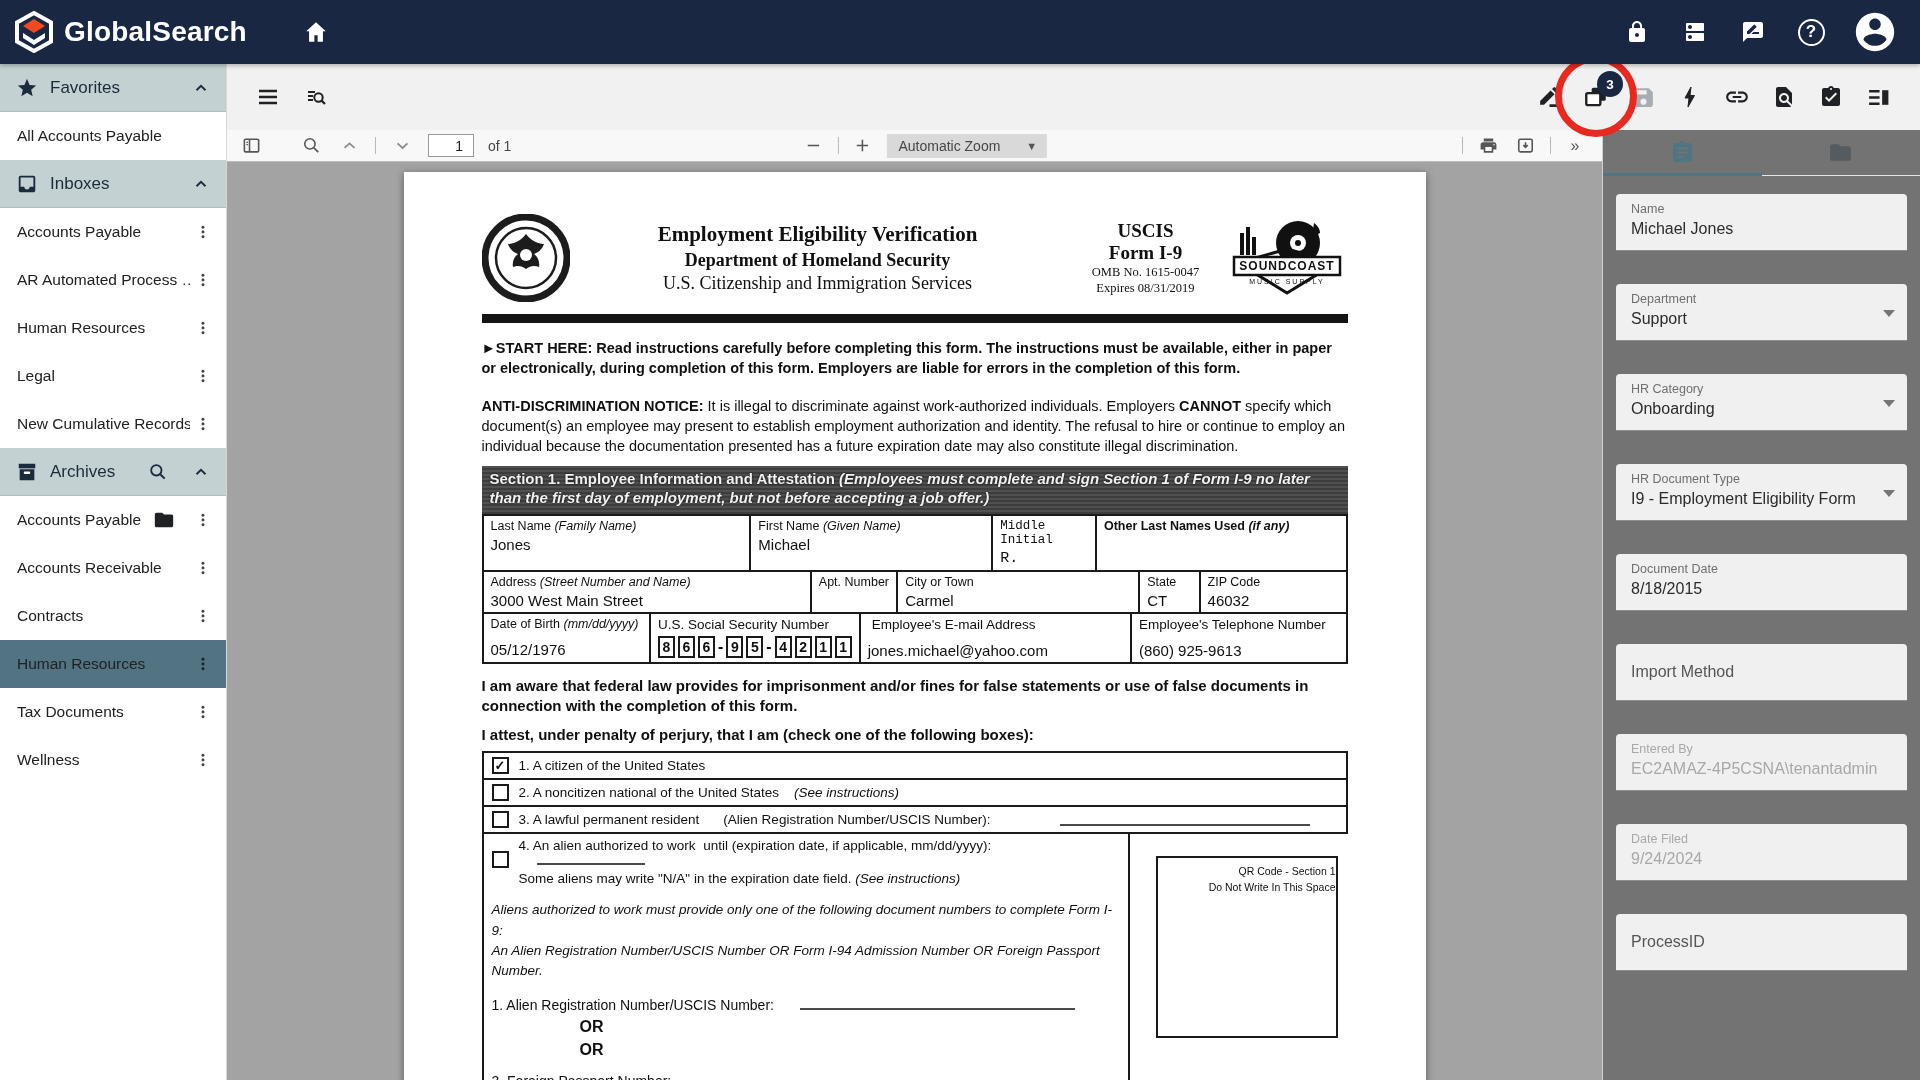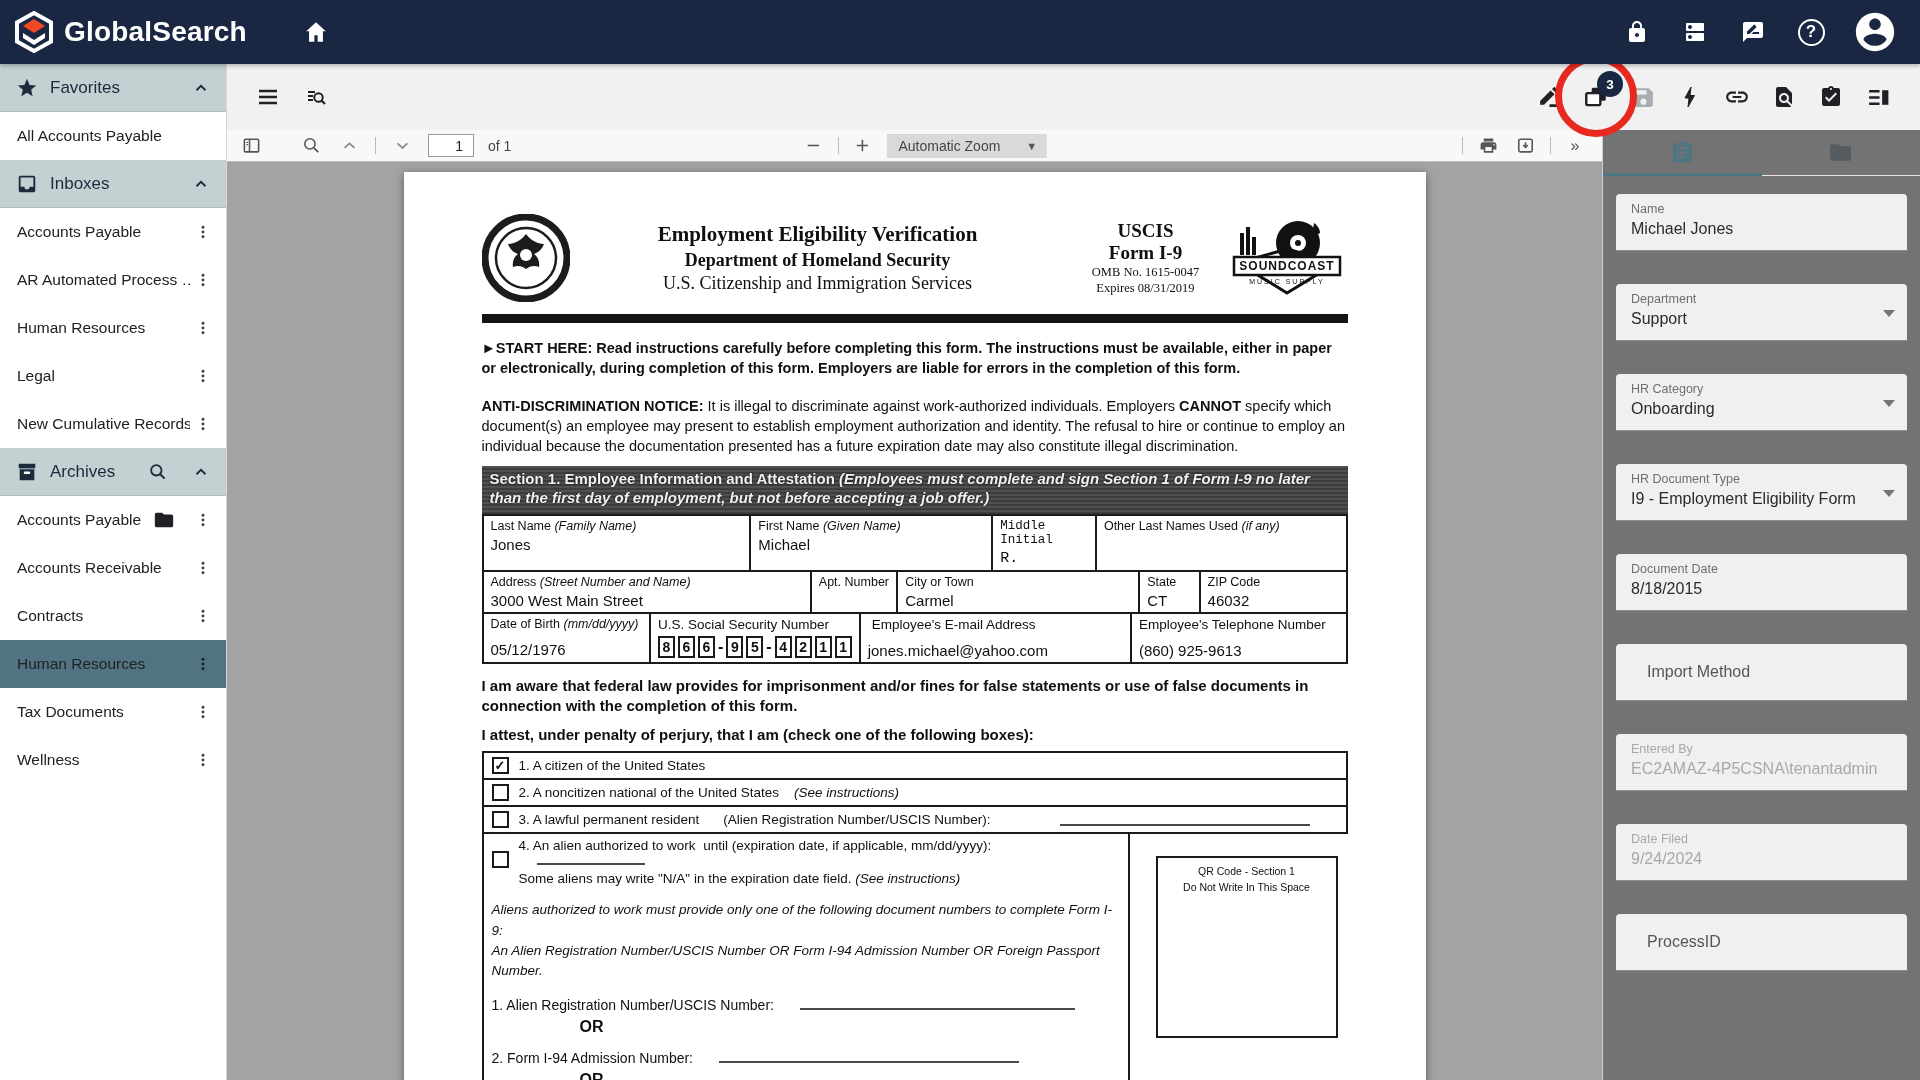"Other Last Names Used (if" td { font-weight: none -> bold }
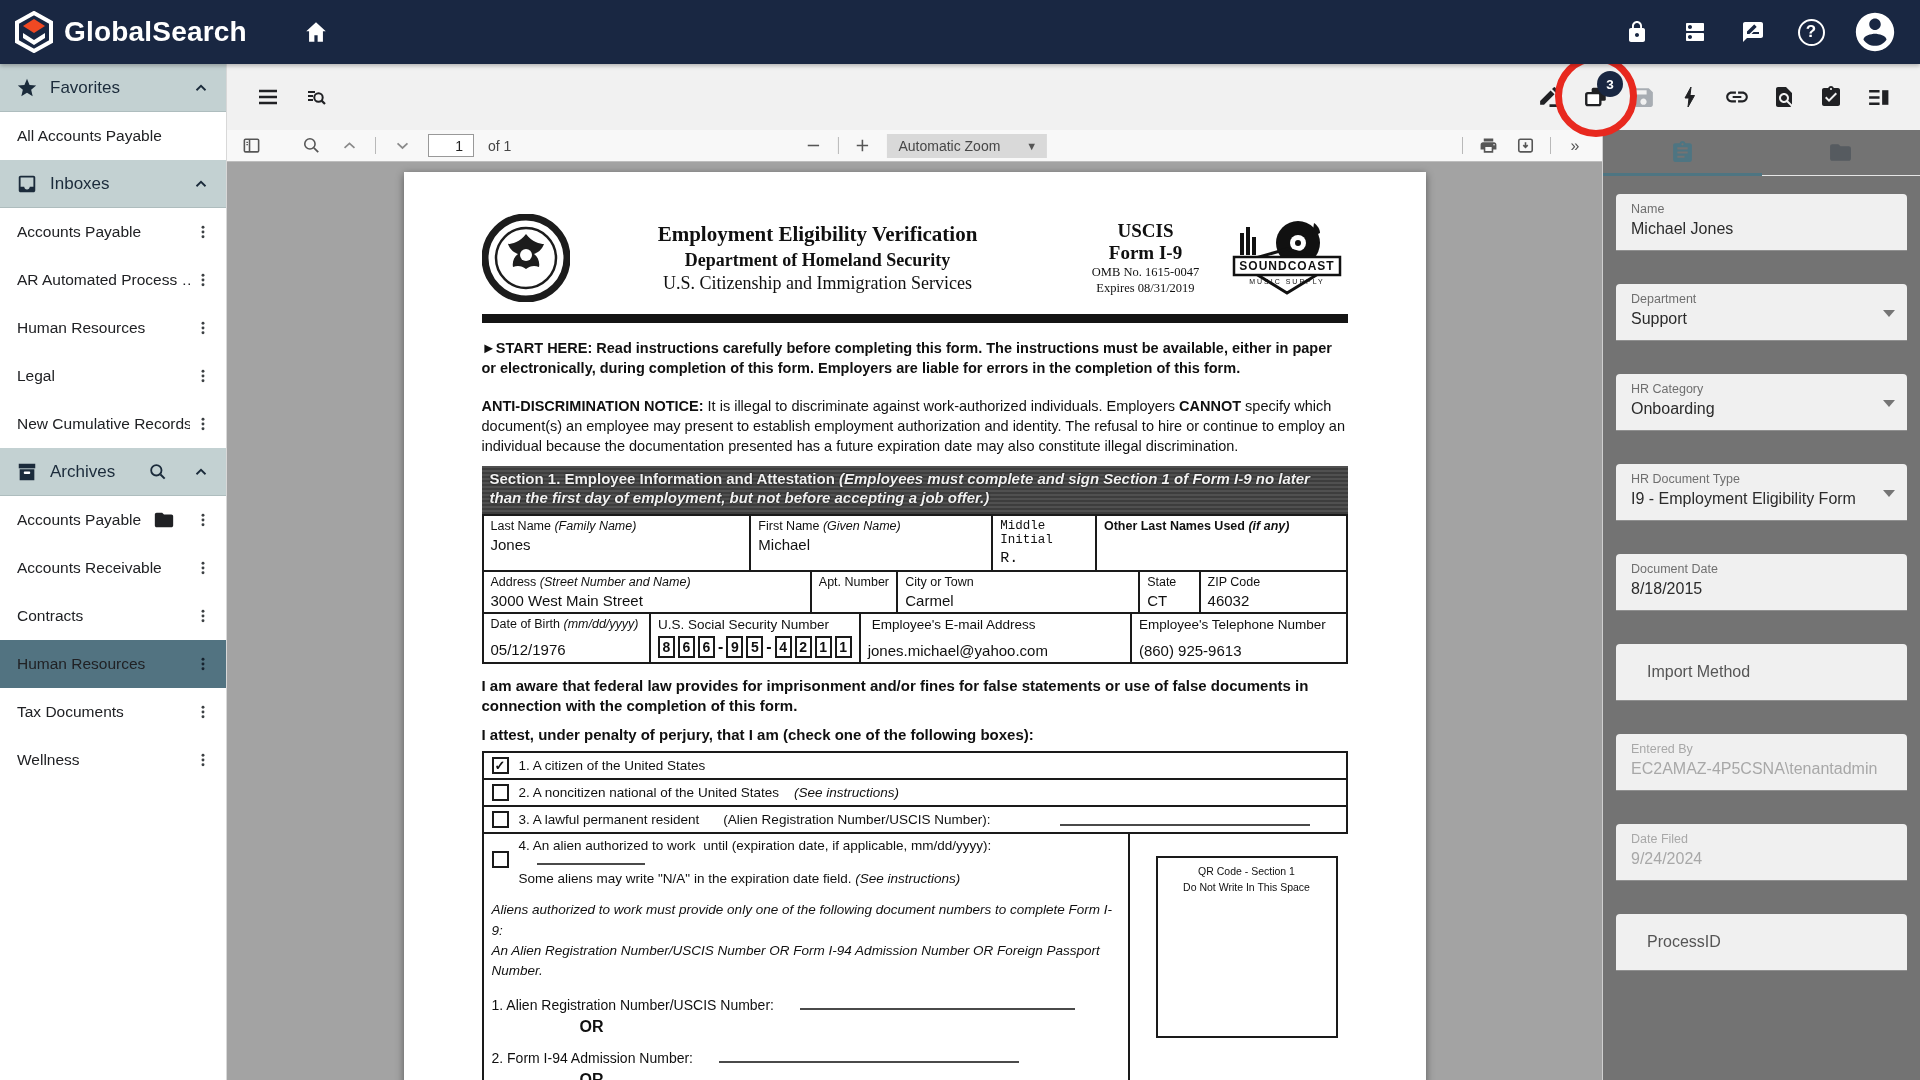"Import Method" .pfield.empty .plabel { margin-left: 16px -> none }
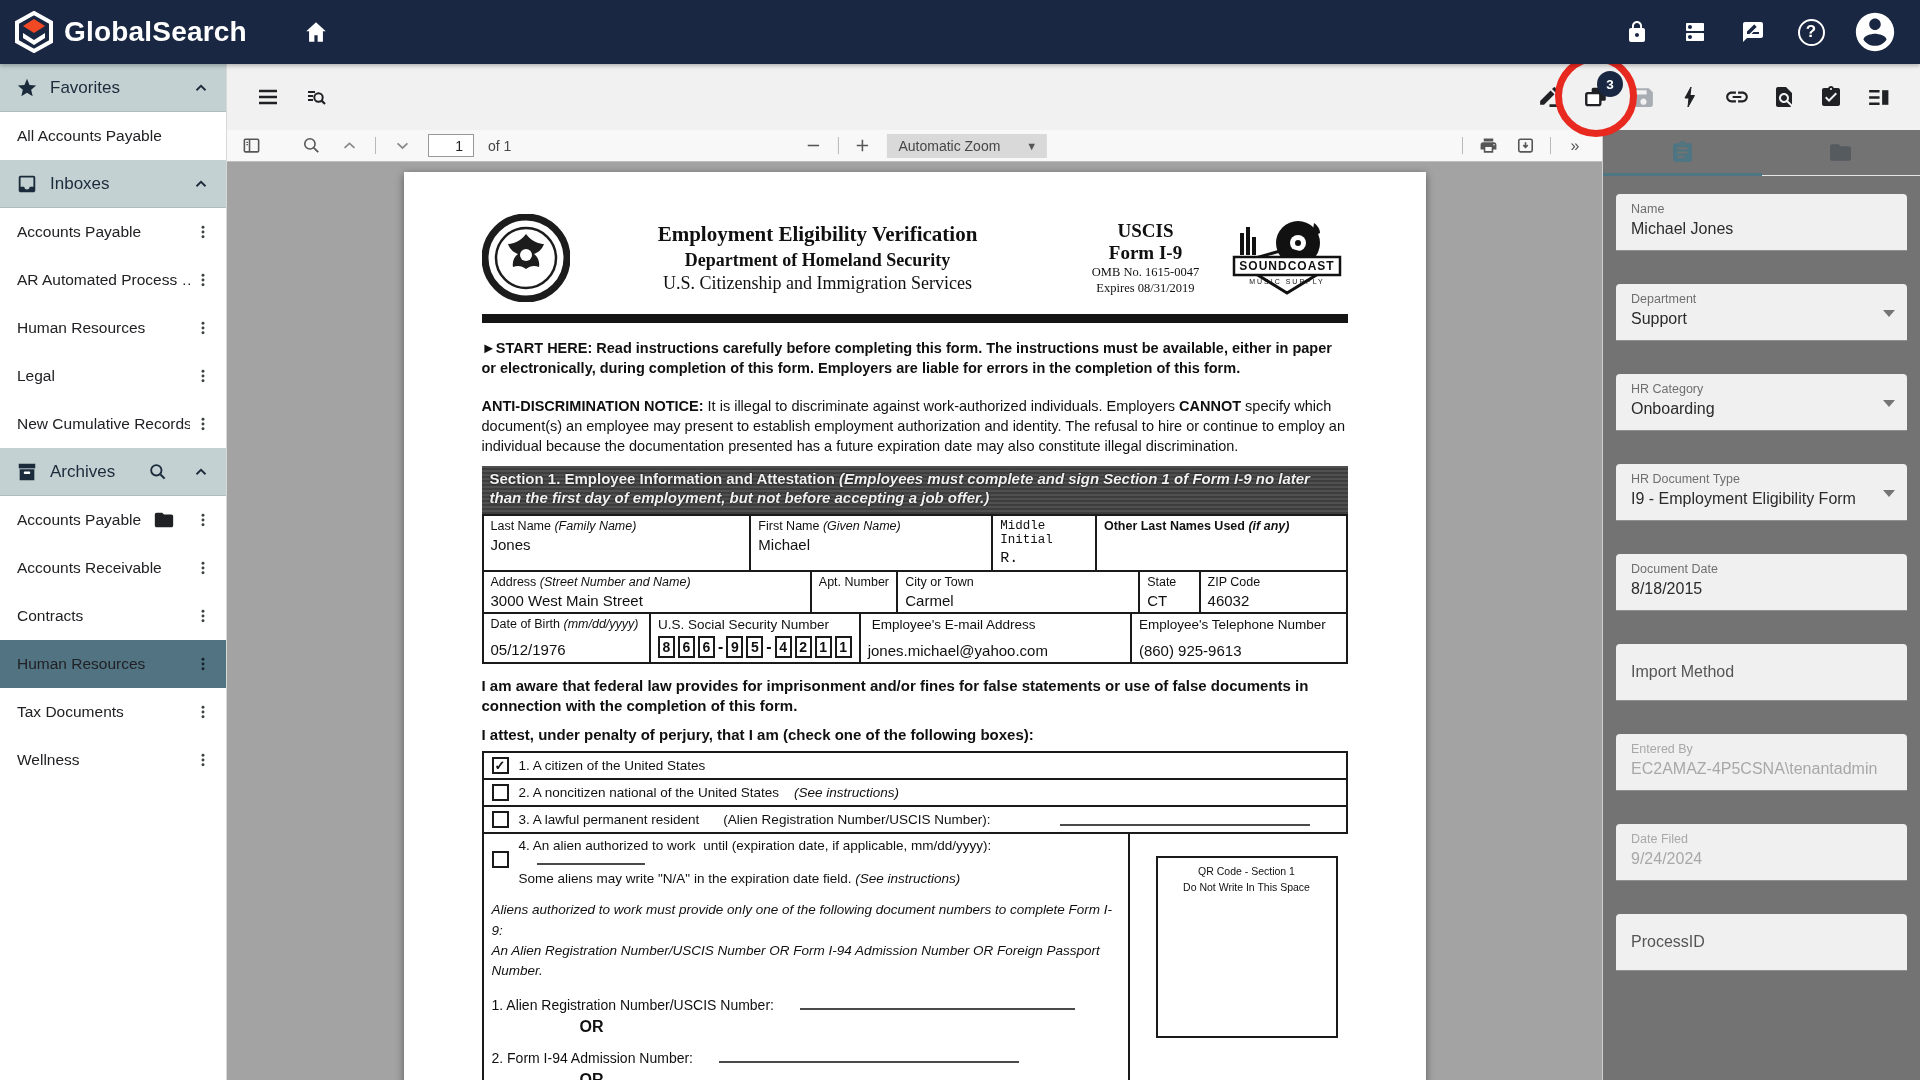"QR Code - Section 1" .qr-box { text-align: center -> right }
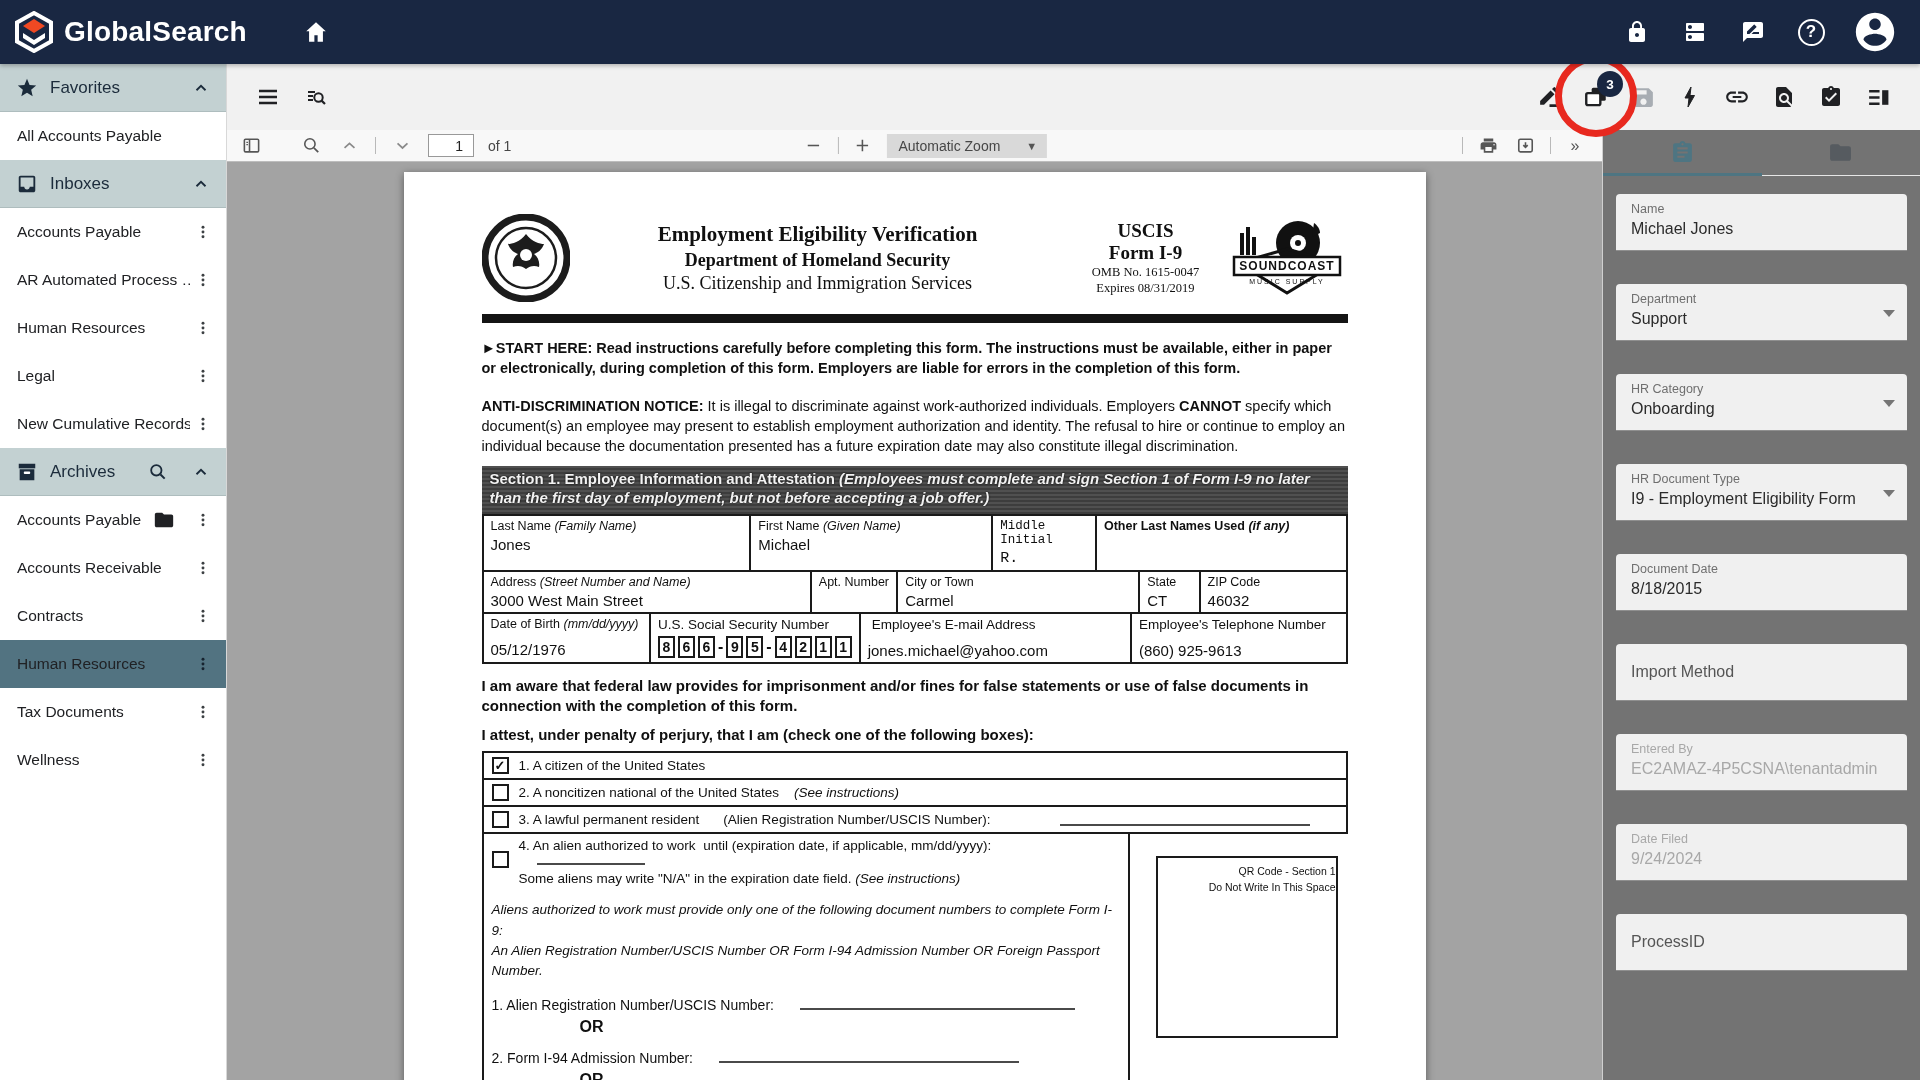"2. Form I-94 Admission Number:" div.dn-line { html: <div><span>2. Form I-94 Admission Number:</span> <span></span></div> -> none }
